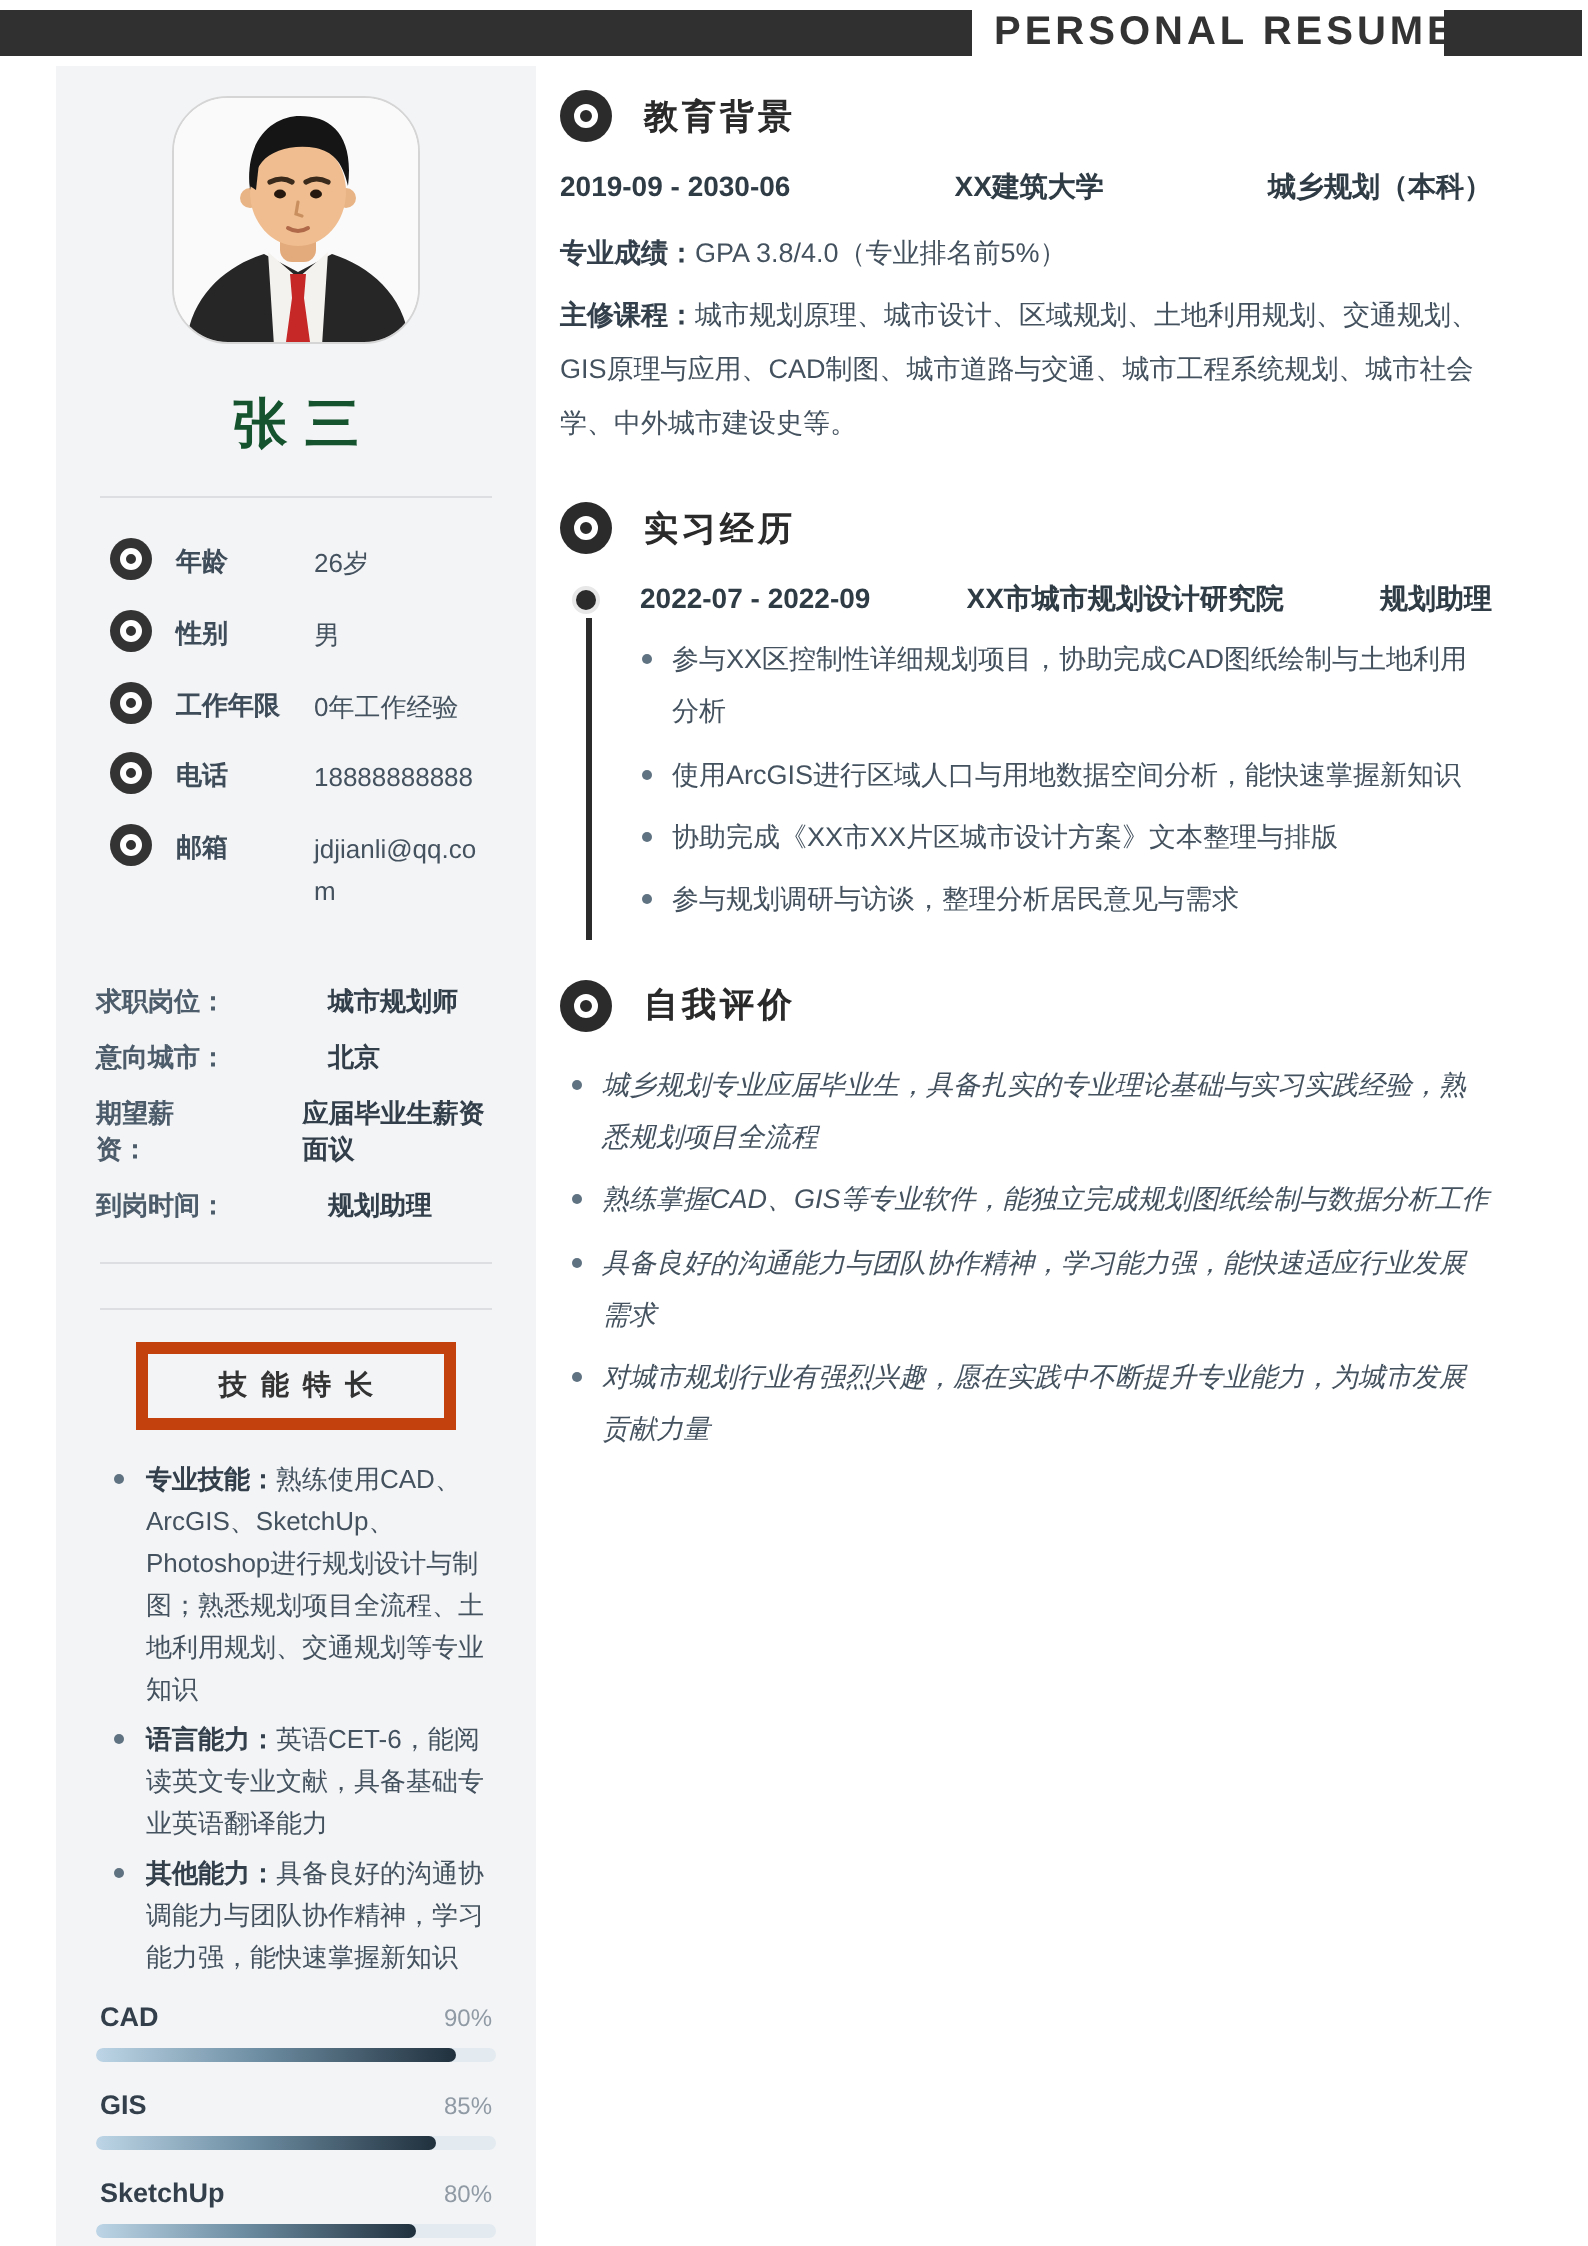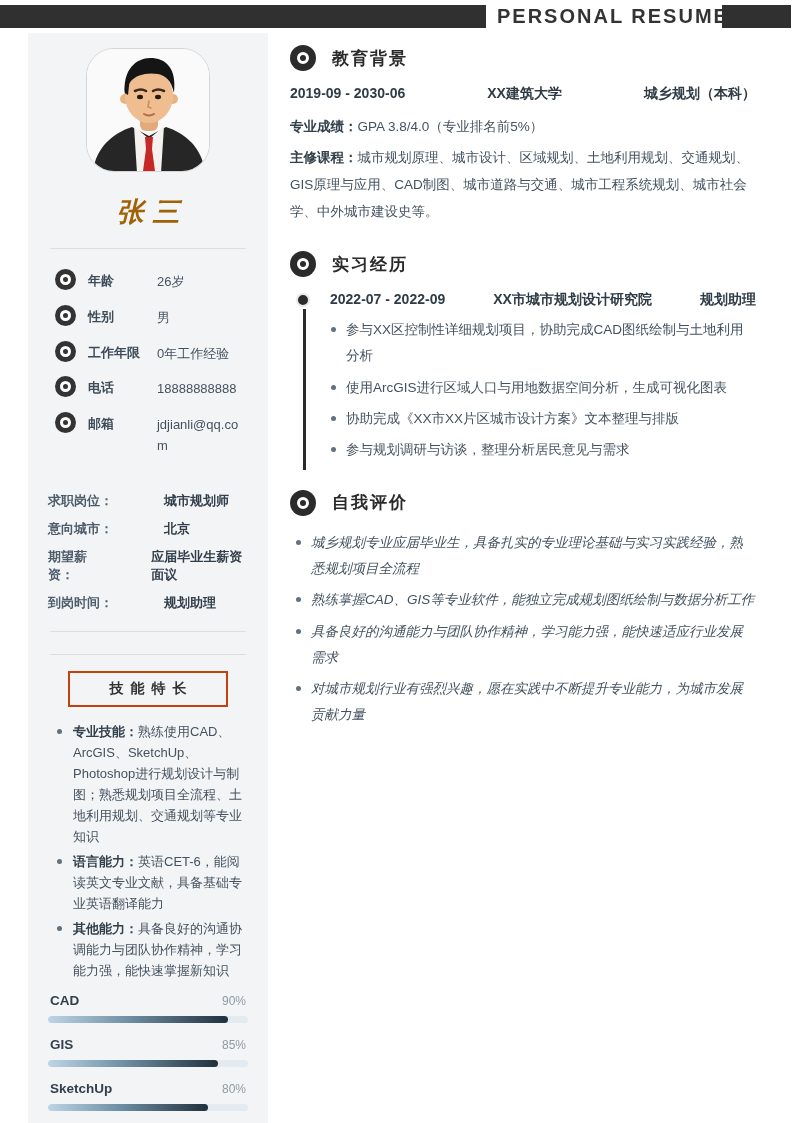"教育背景" .main { left: 290px -> 280px }
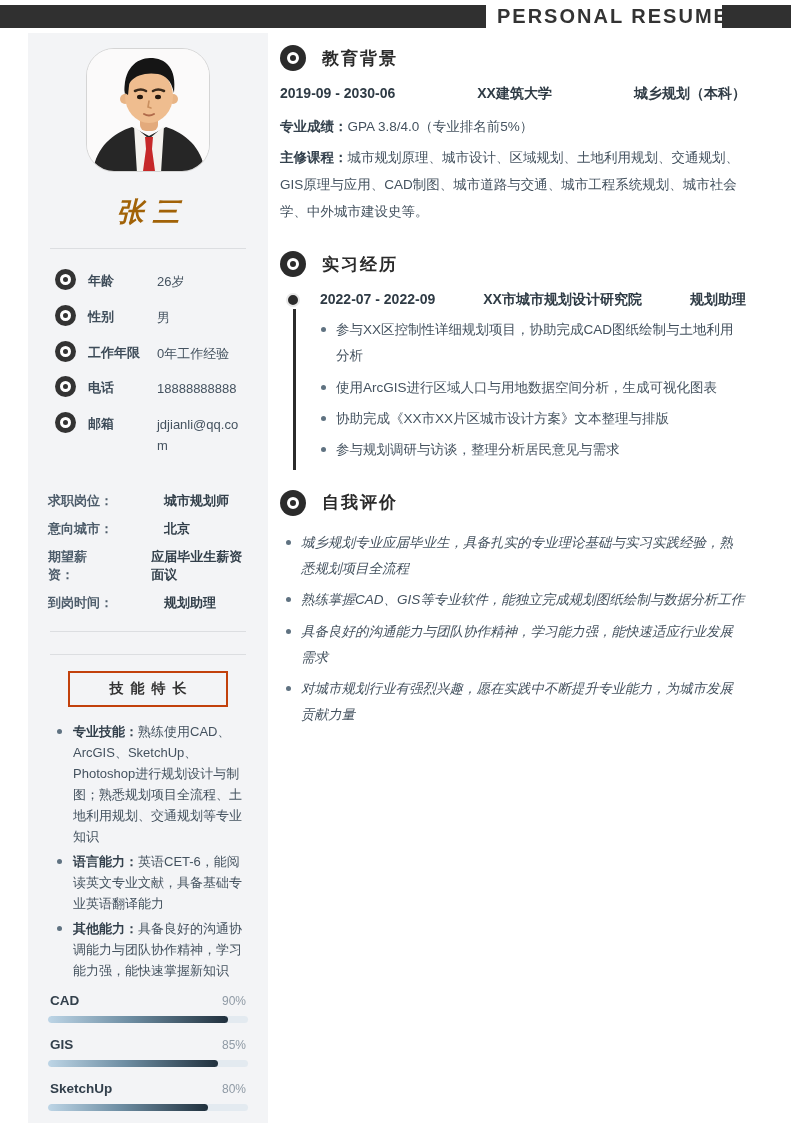"张三" .name { color: #a16207 -> #14532d; font-style: italic -> none }
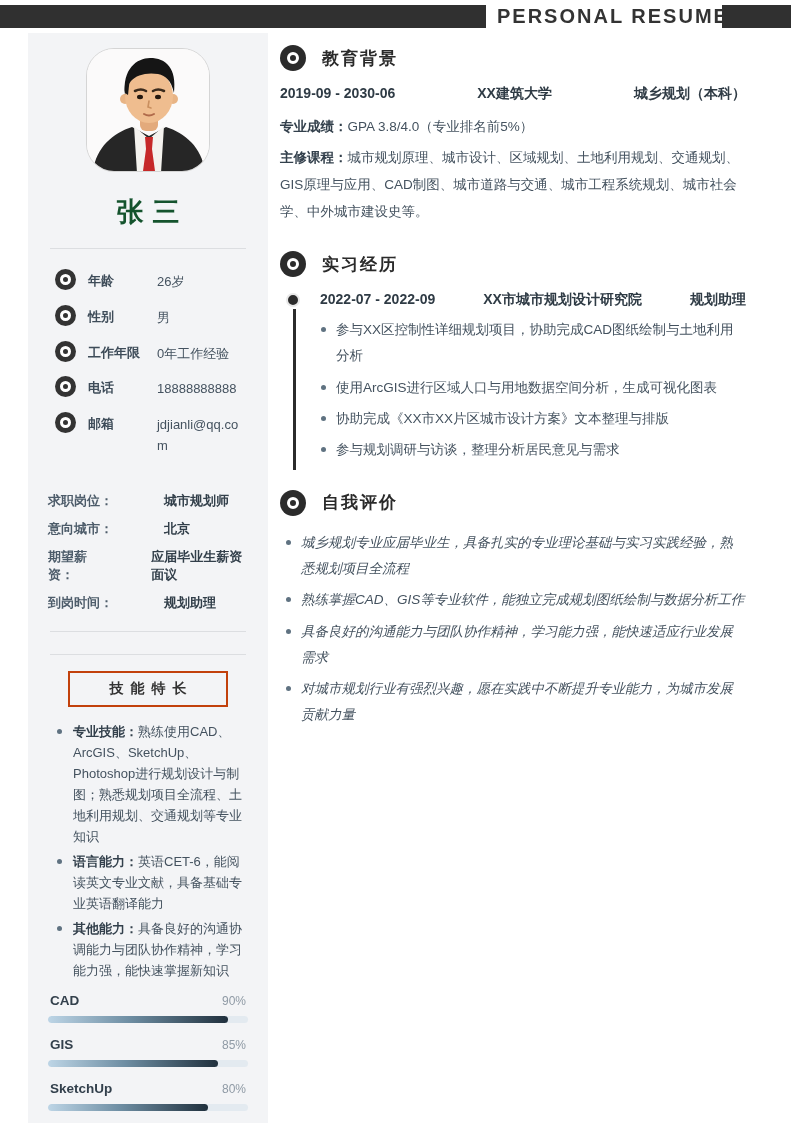"使用ArcGIS进行区域人口与用地数据空间分析，生成可视化图表" li { text: 生成可视化图表 -> 能快速掌握新知识 }
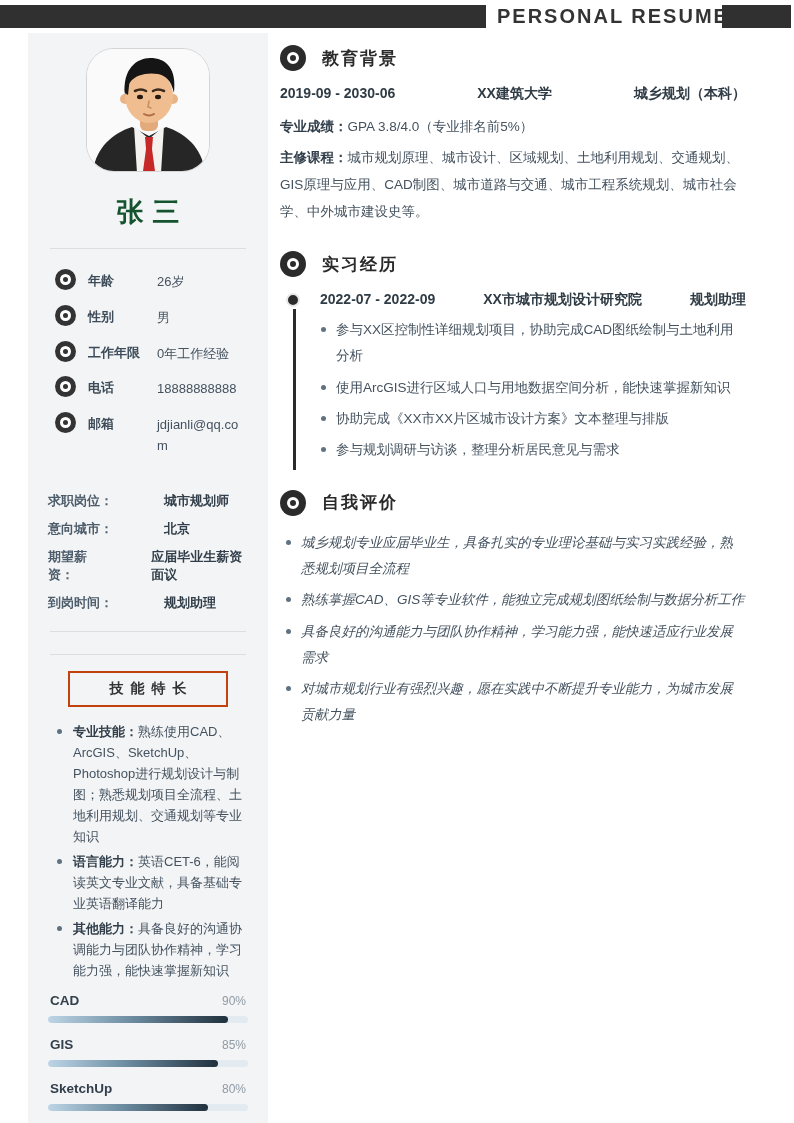"技能特长" .skill-box { border: 2px solid #c2410c -> 6px solid #c2410c }
